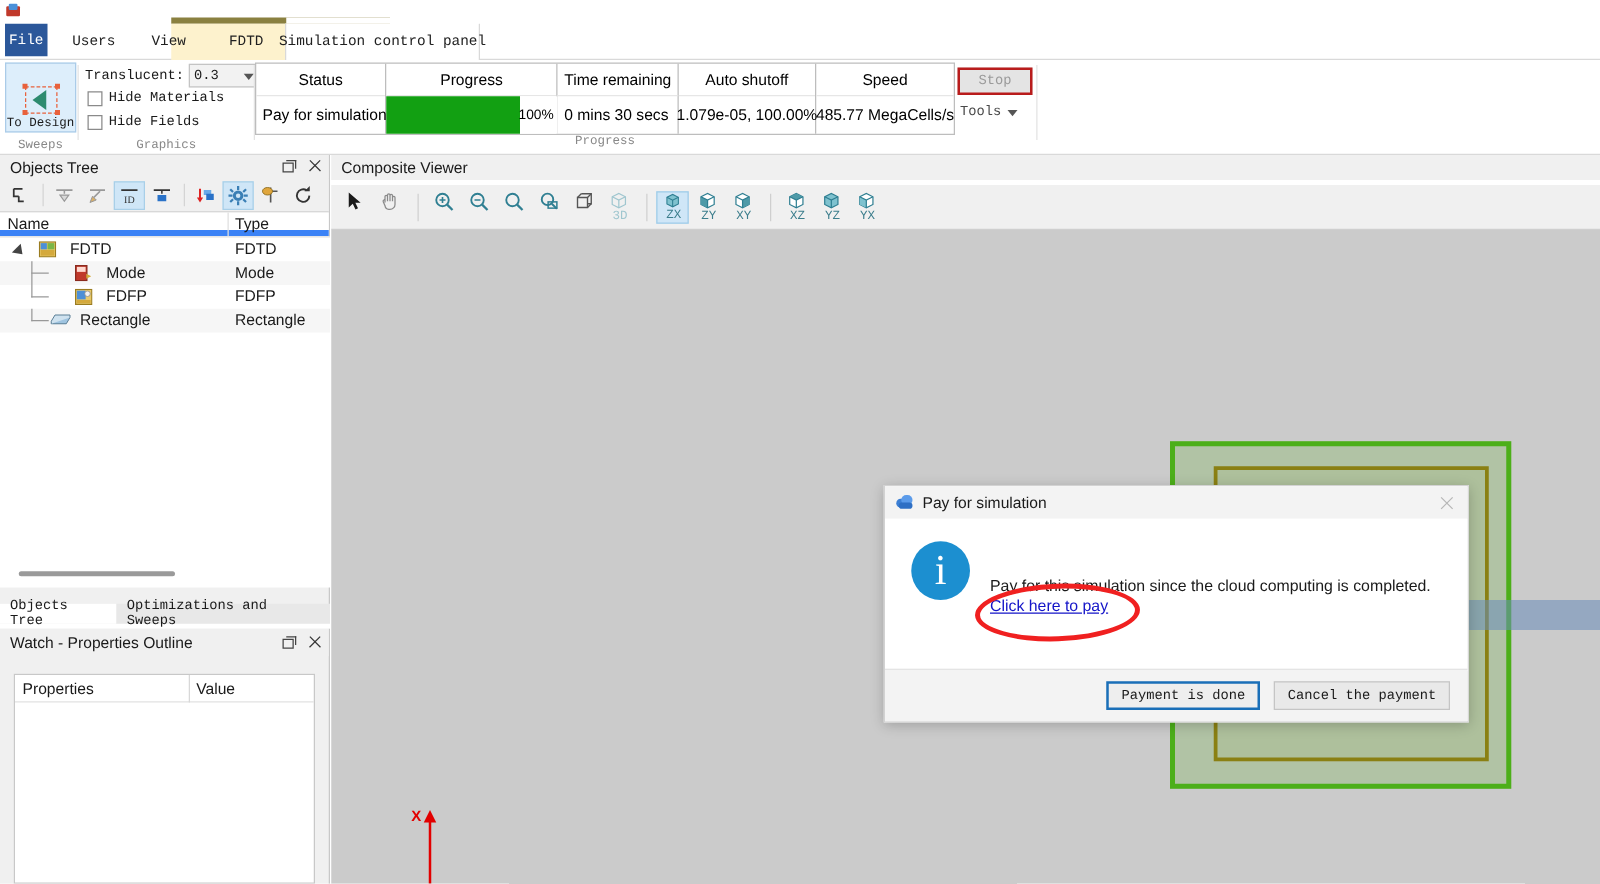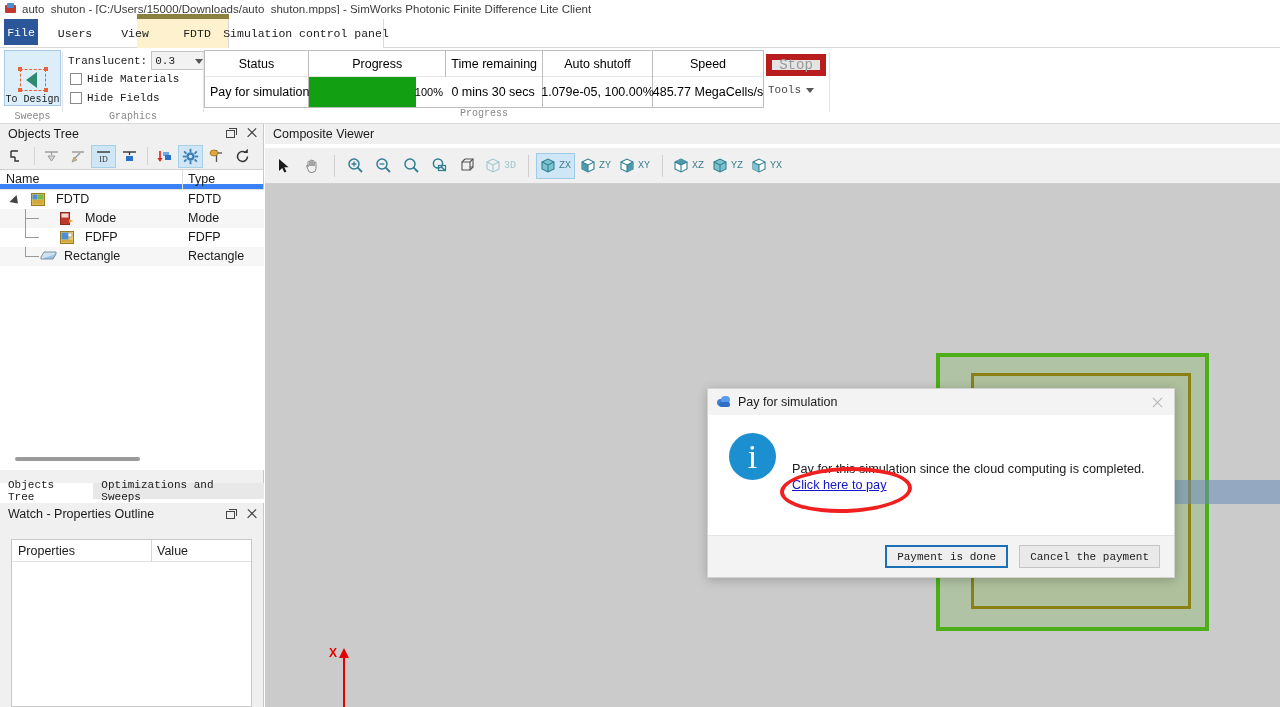"auto_shuton -" div.tb-text { html: <div>auto_shuton - [C:/Users/15000/Downloads/auto_shuton.mpps] - SimWorks Photonic Finite Difference Lite Client</div> -> none }
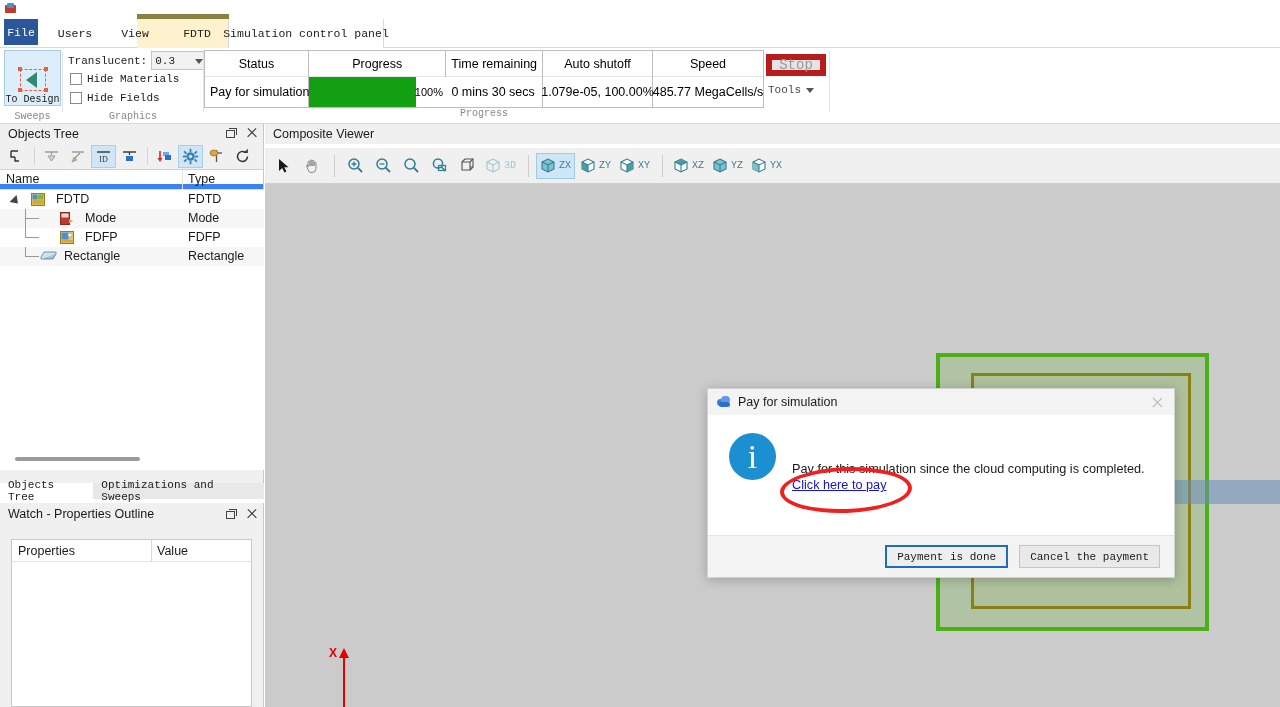"Stop" .stop-btn { border: 6px solid #b91c1c -> 2px solid #b91c1c; font-size: 14px -> 11px }
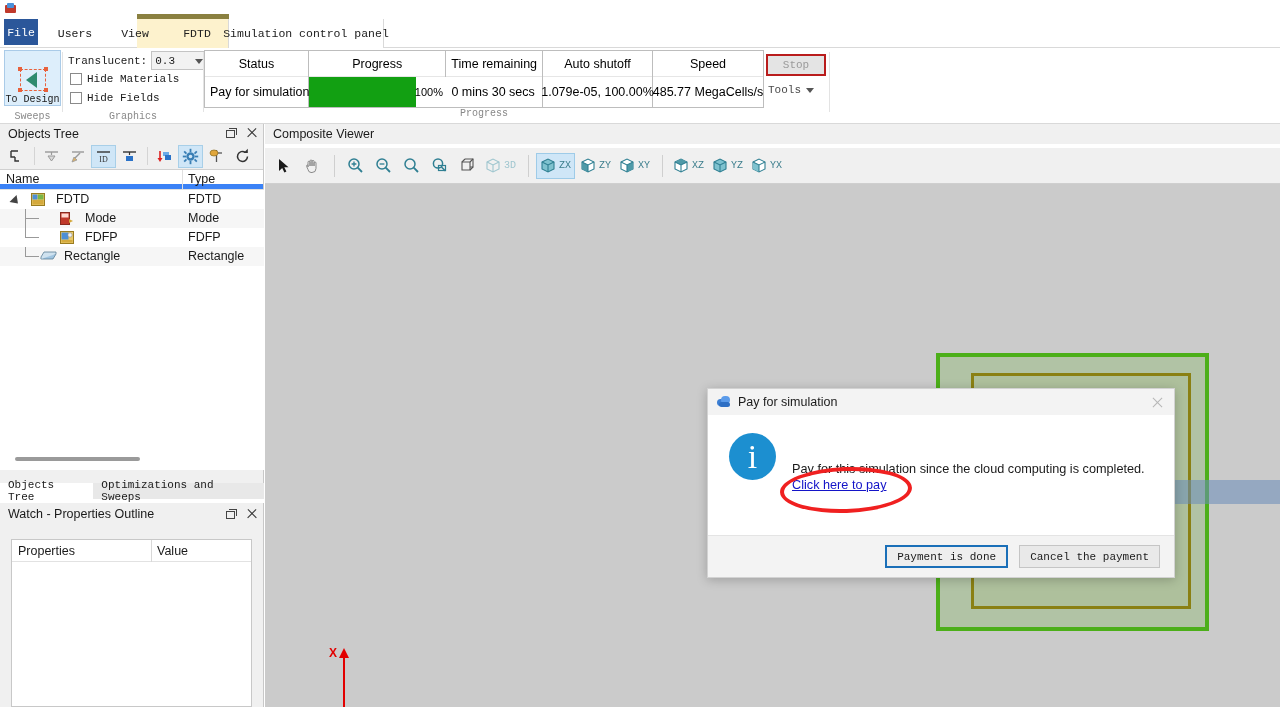"3D" .vbtn { flex-direction: none -> column; justify-content: center -> none }
